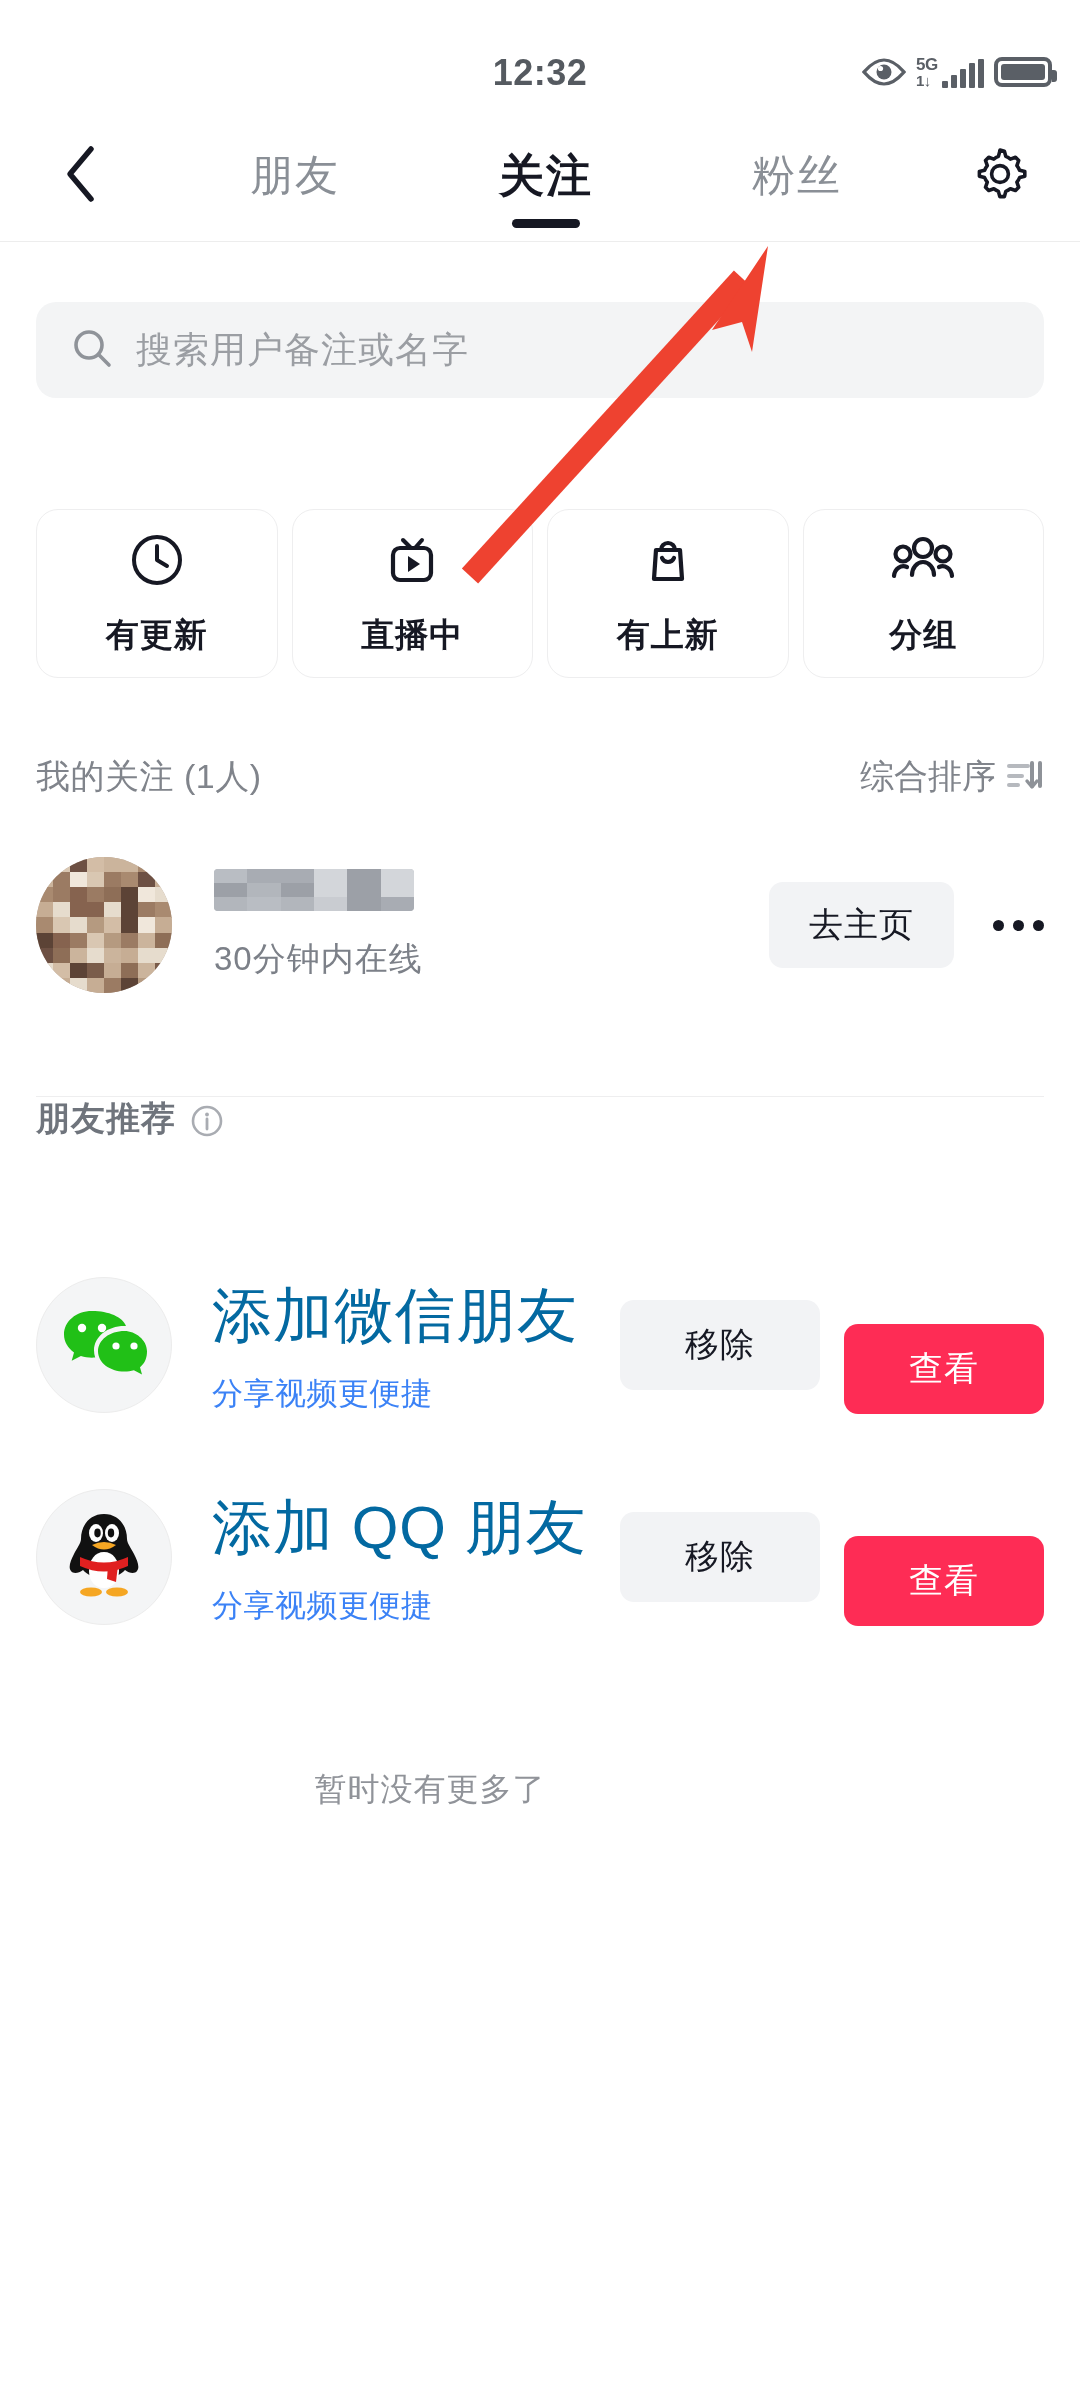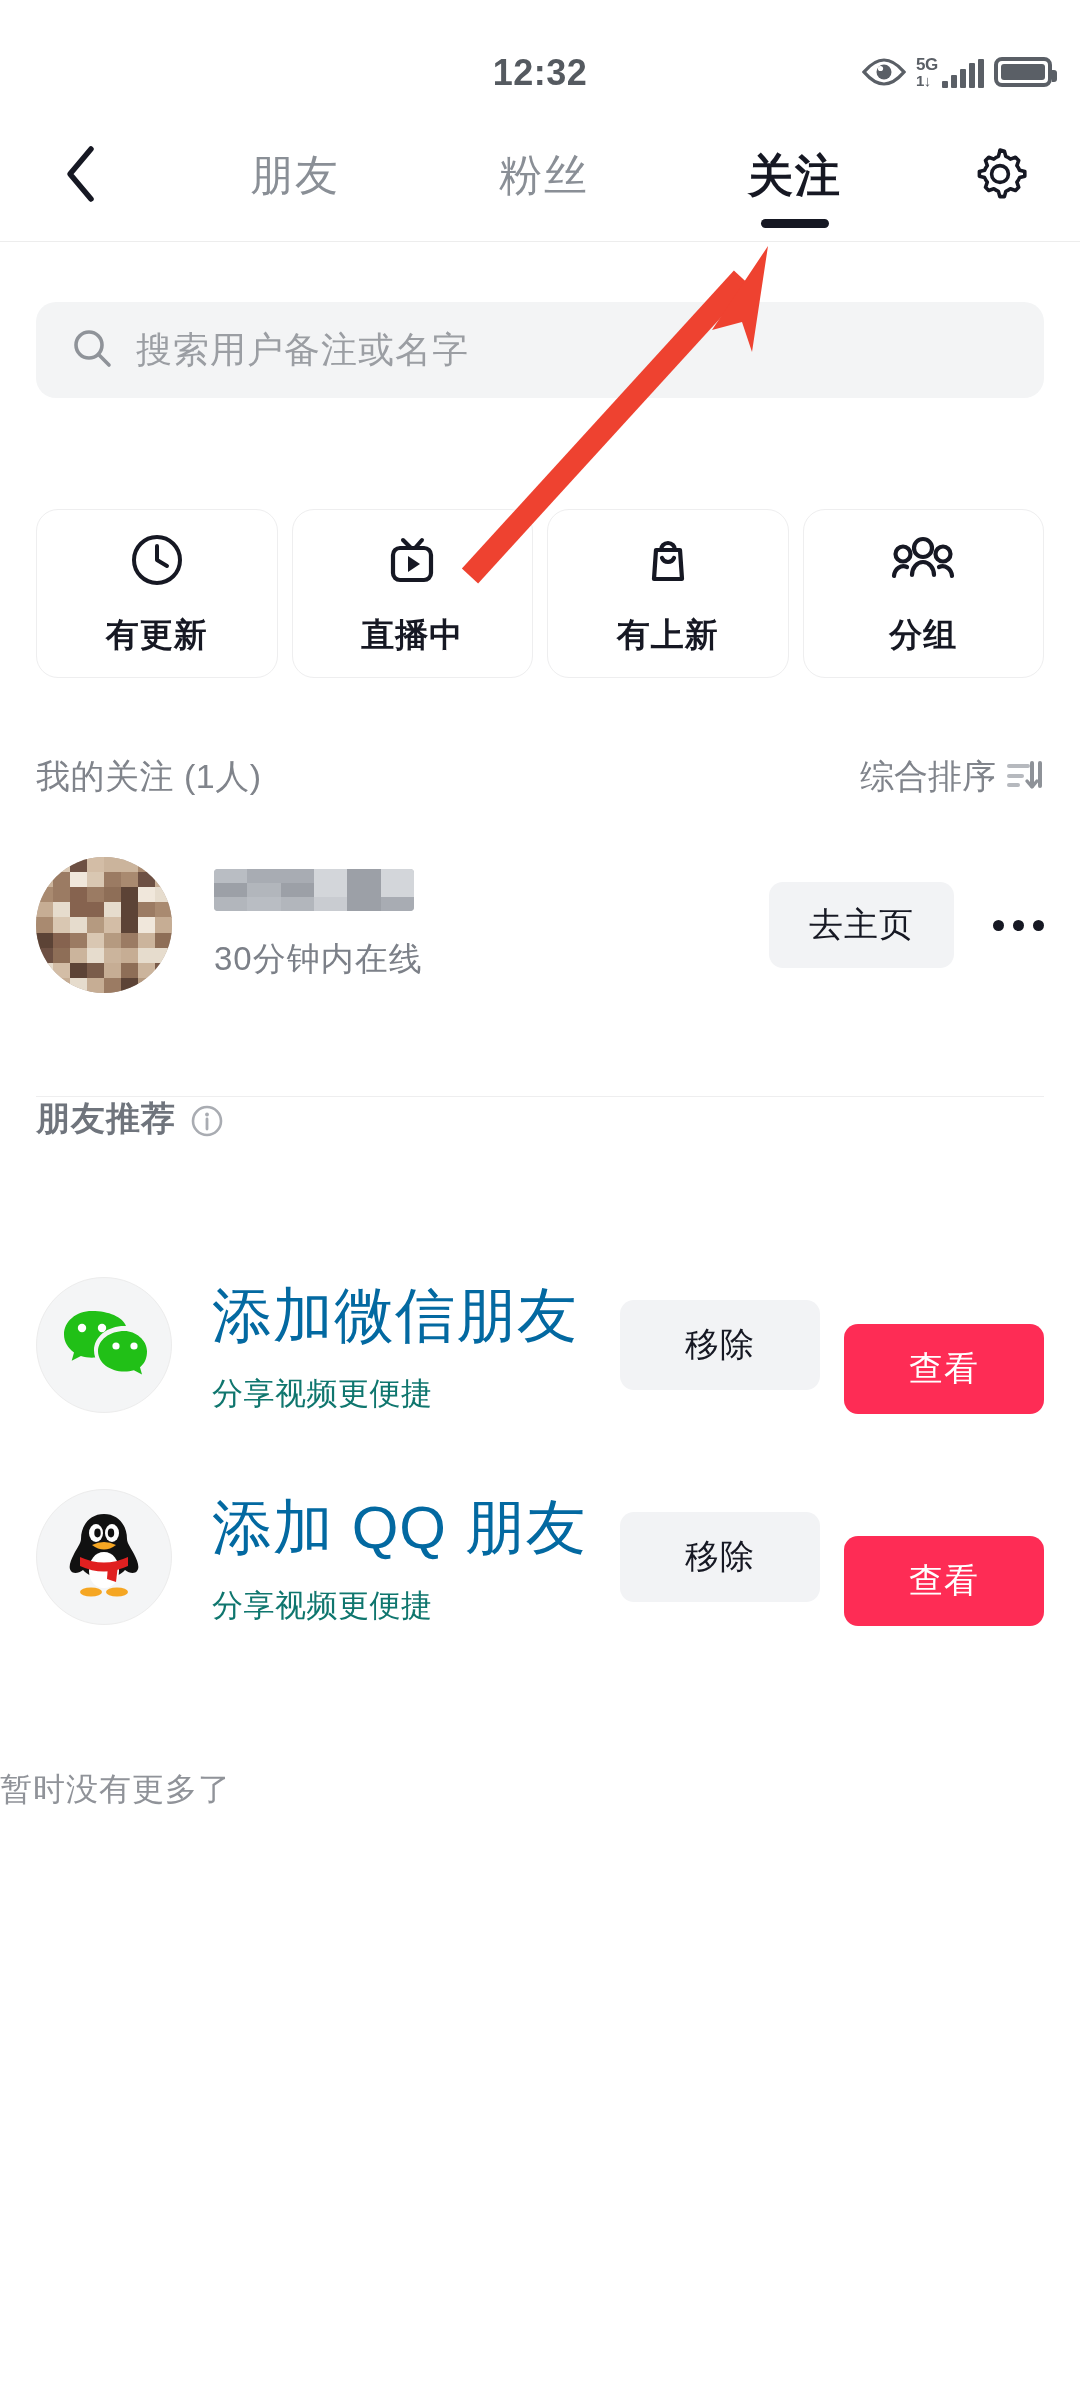"粉丝" div.tab { order: before "关注" -> after "关注" }
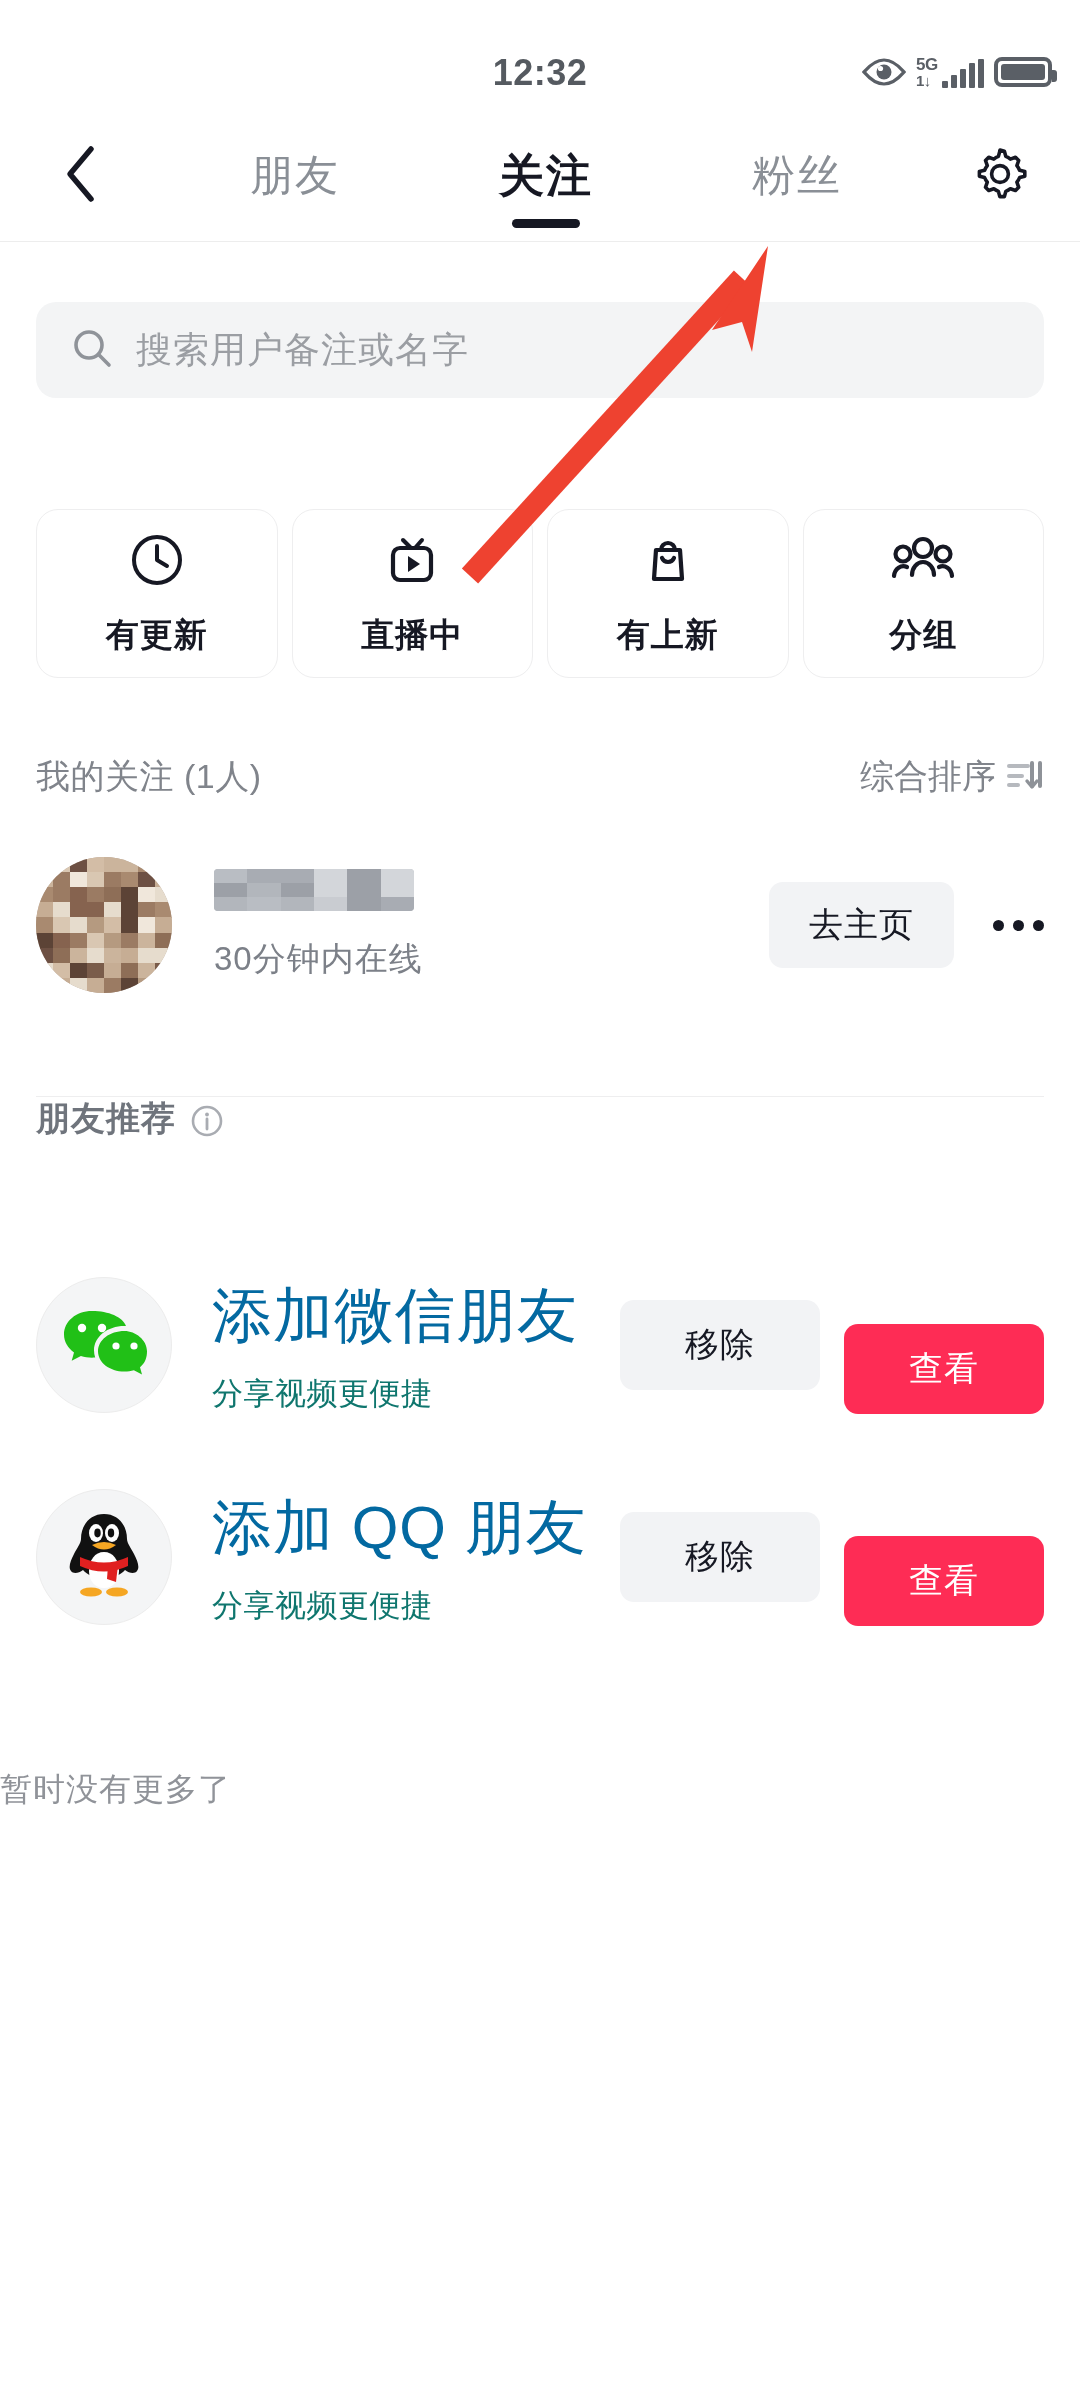"分享视频更便捷" .rec-sub { color: #0f766e -> #3b82f6 }
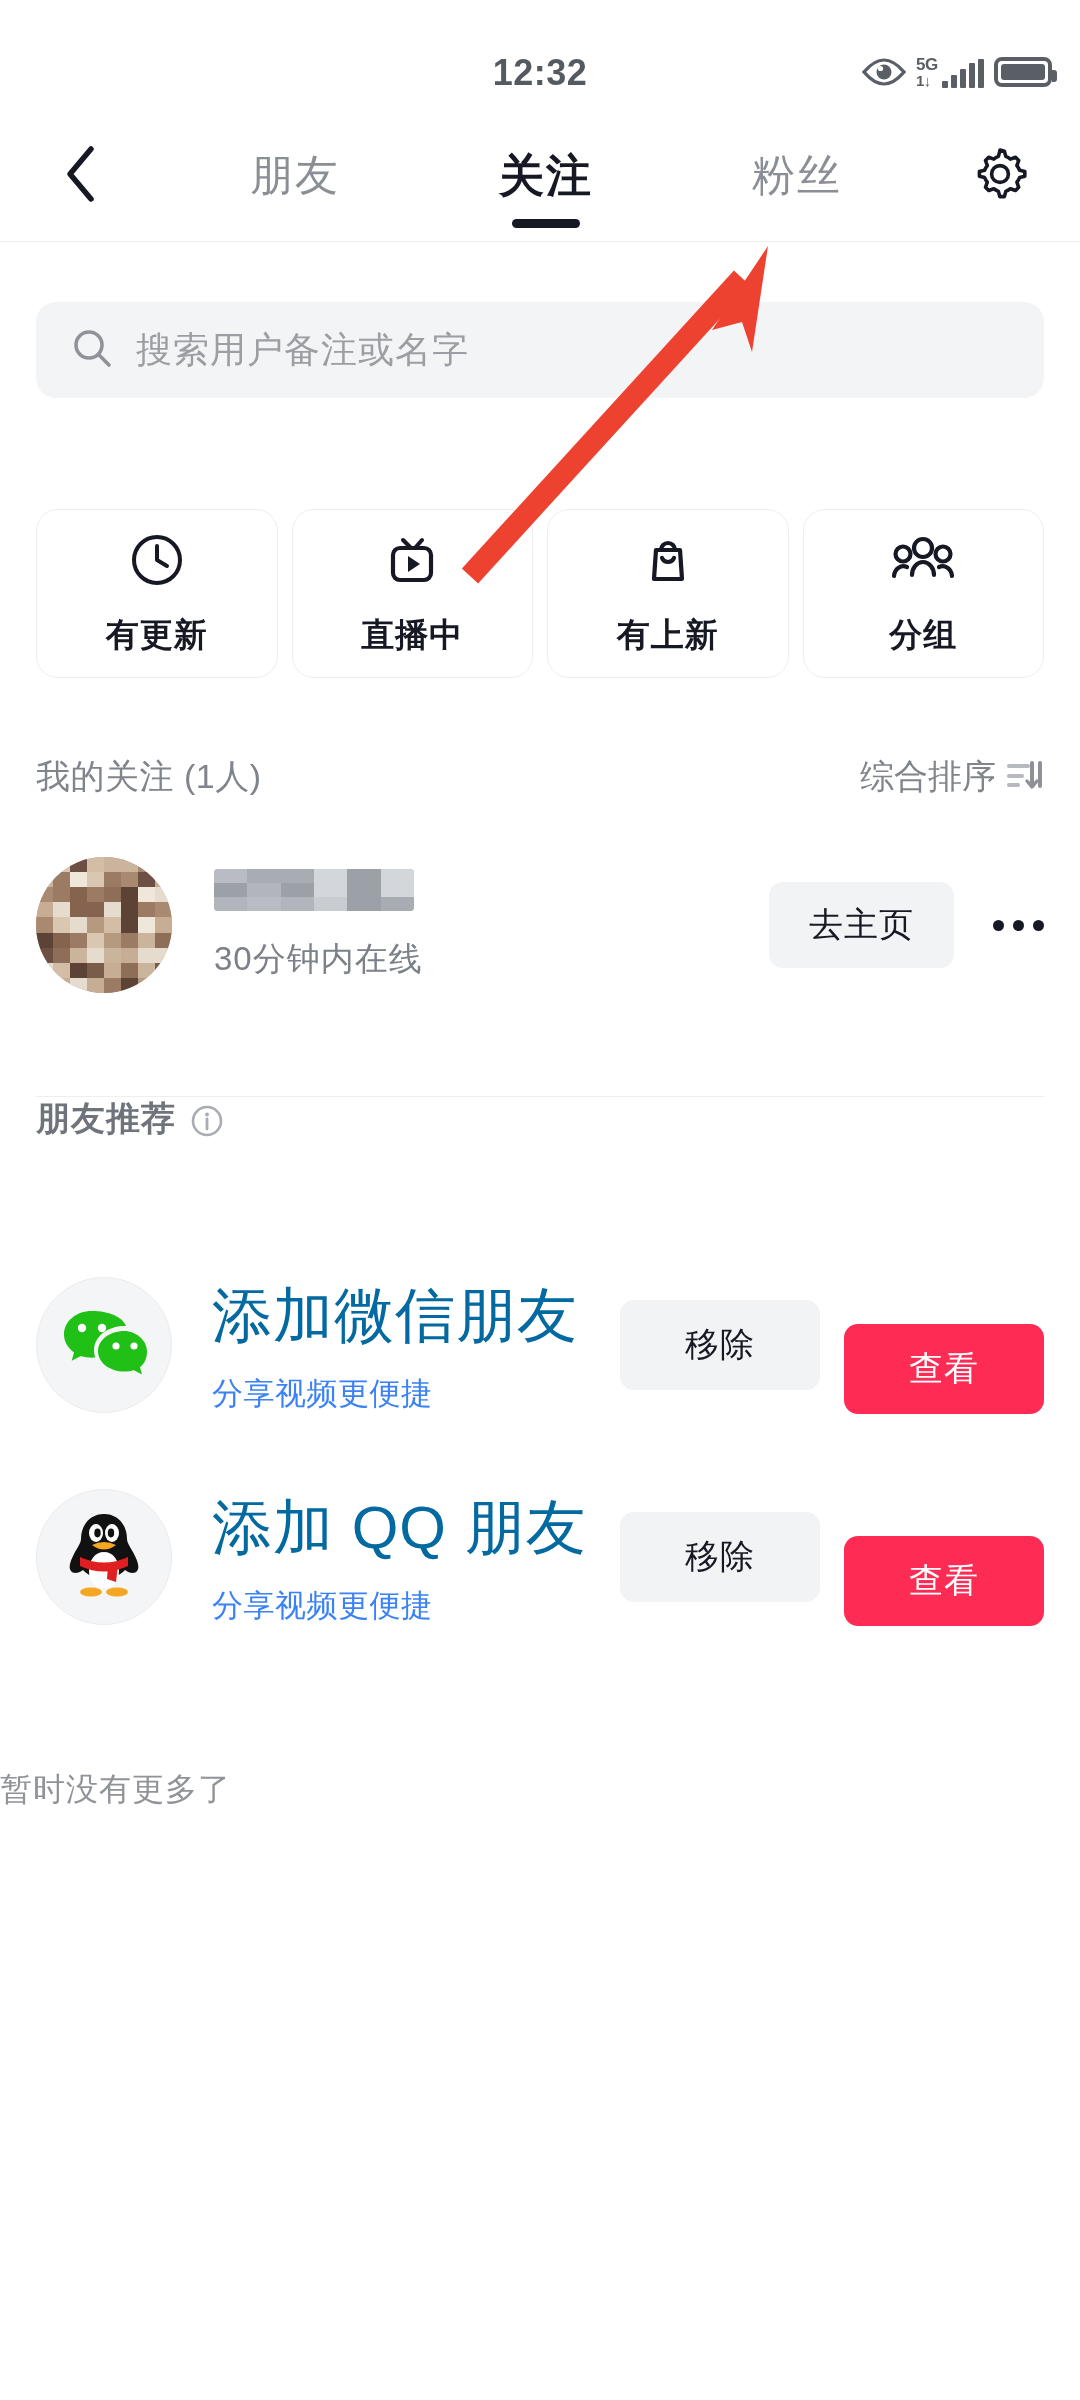"暂时没有更多了" .footer-note { text-align: left -> center }
